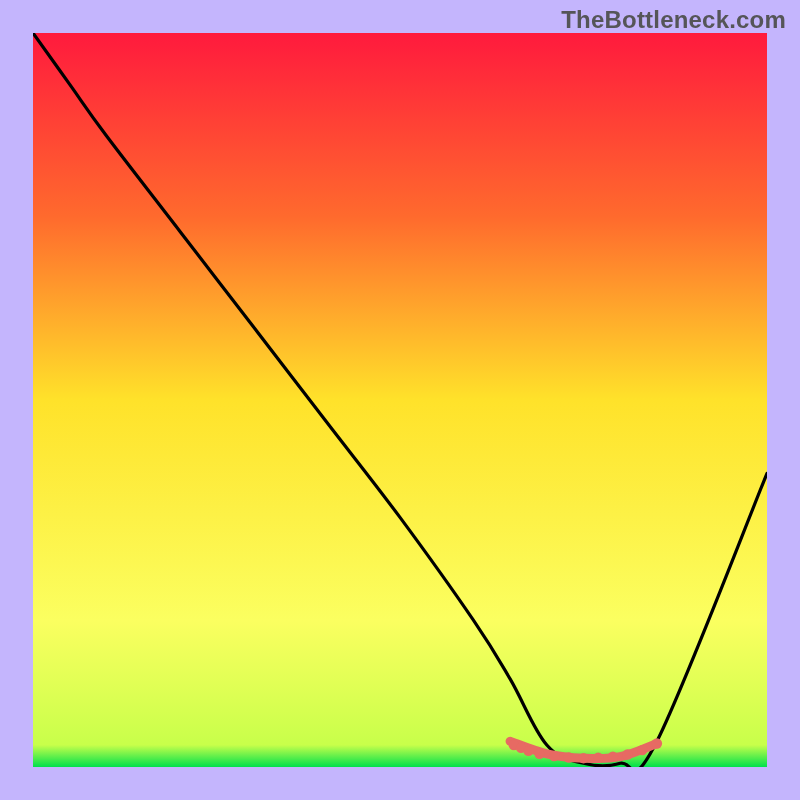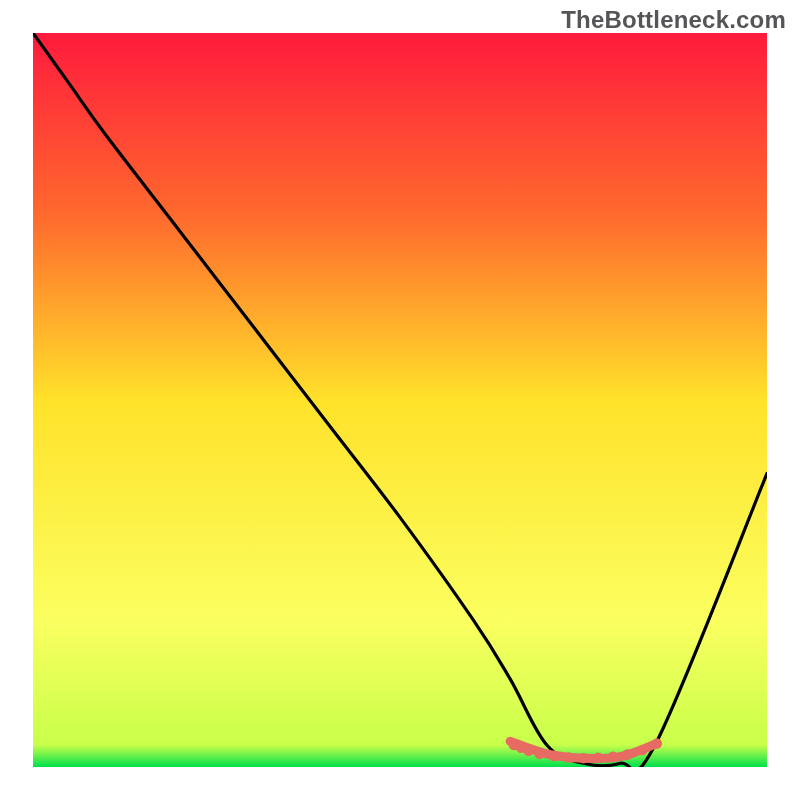"TheBottleneck.com" .stage { background: #ffffff -> #c4b5fd }
